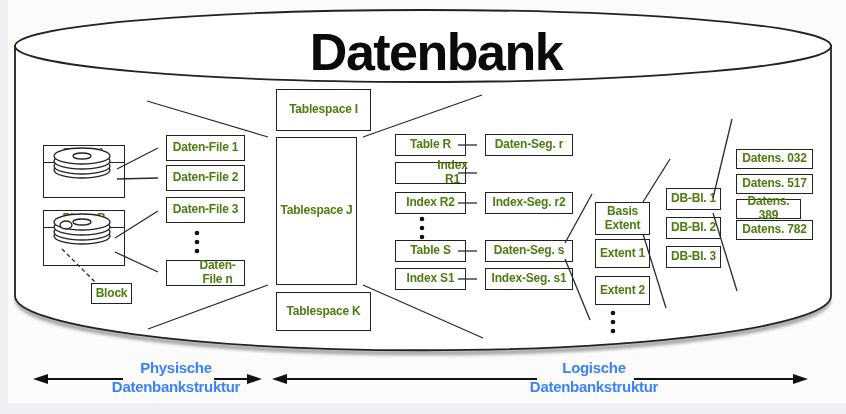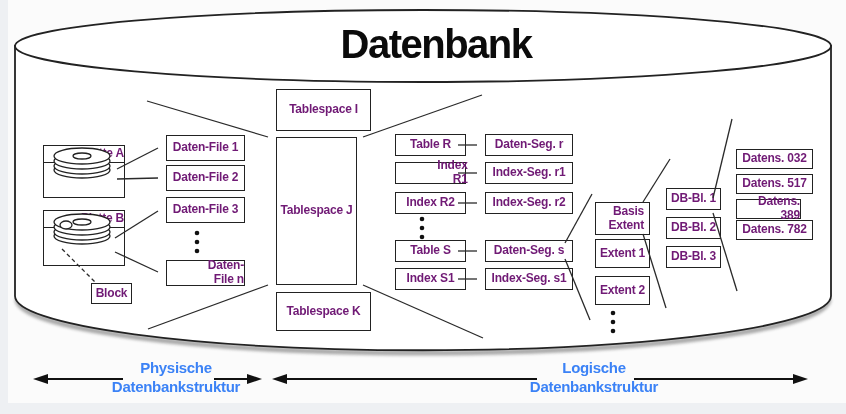"Datenbank" #title { font-size: 40px -> 52px }
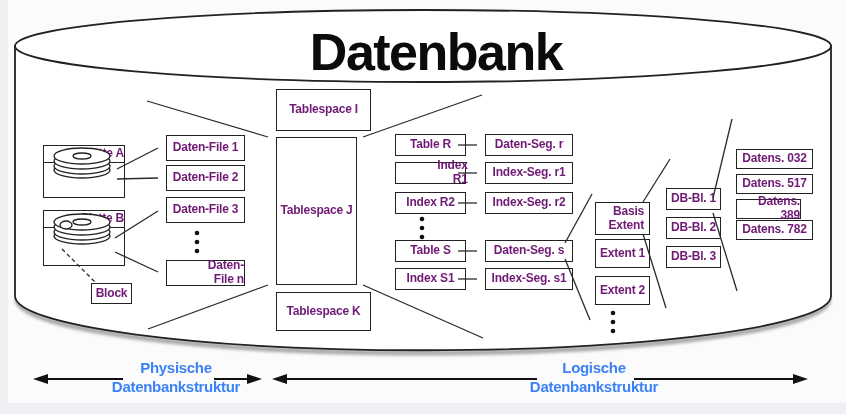"Tablespace I" .box { color: #701a75 -> #4d7c0f; text-align: right -> center }
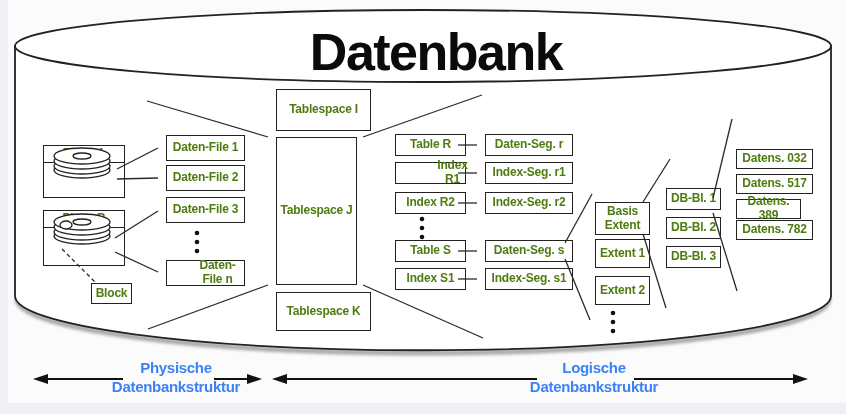"Index-Seg. r1" div.box { html: <div>Index-Seg. r1</div> -> none }
